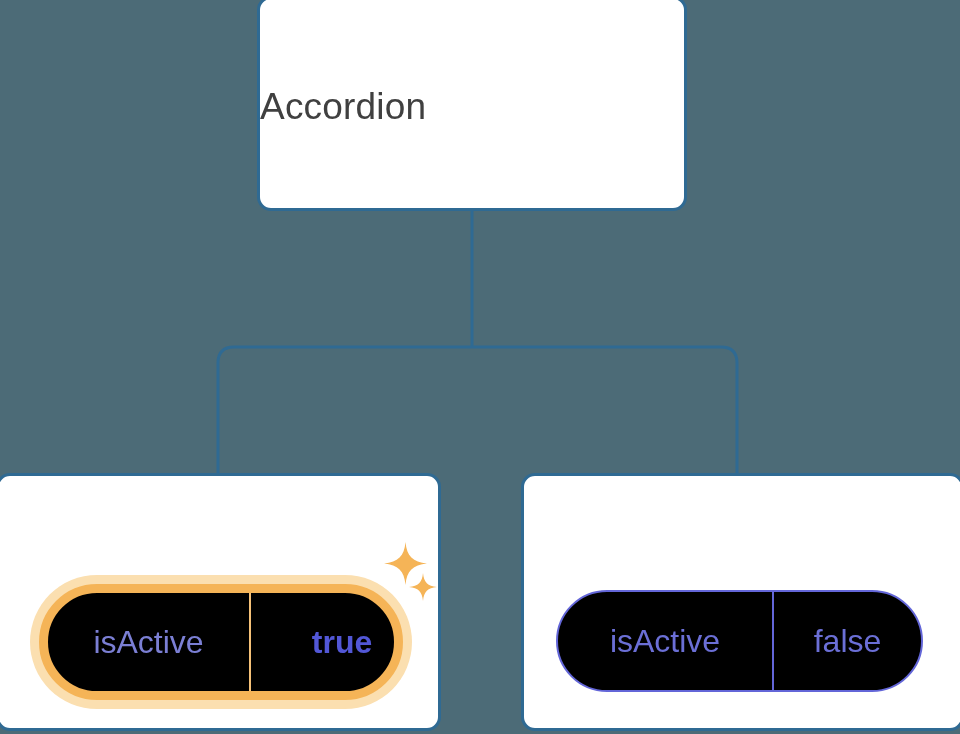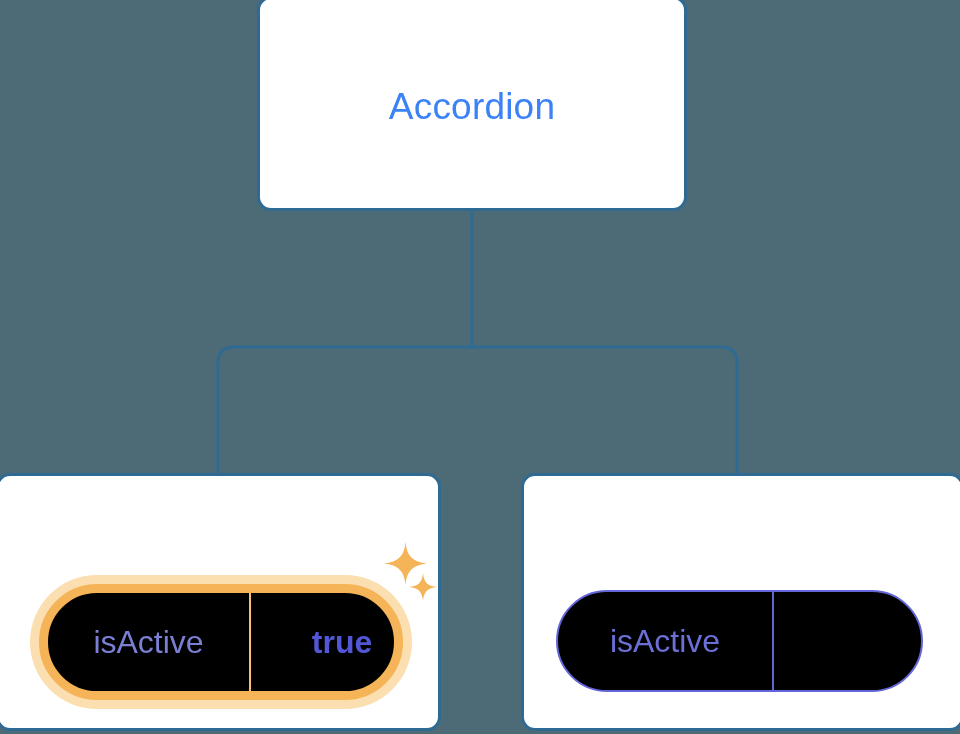"Accordion" .node-title { color: #3b82f6 -> #404040; text-align: center -> left }
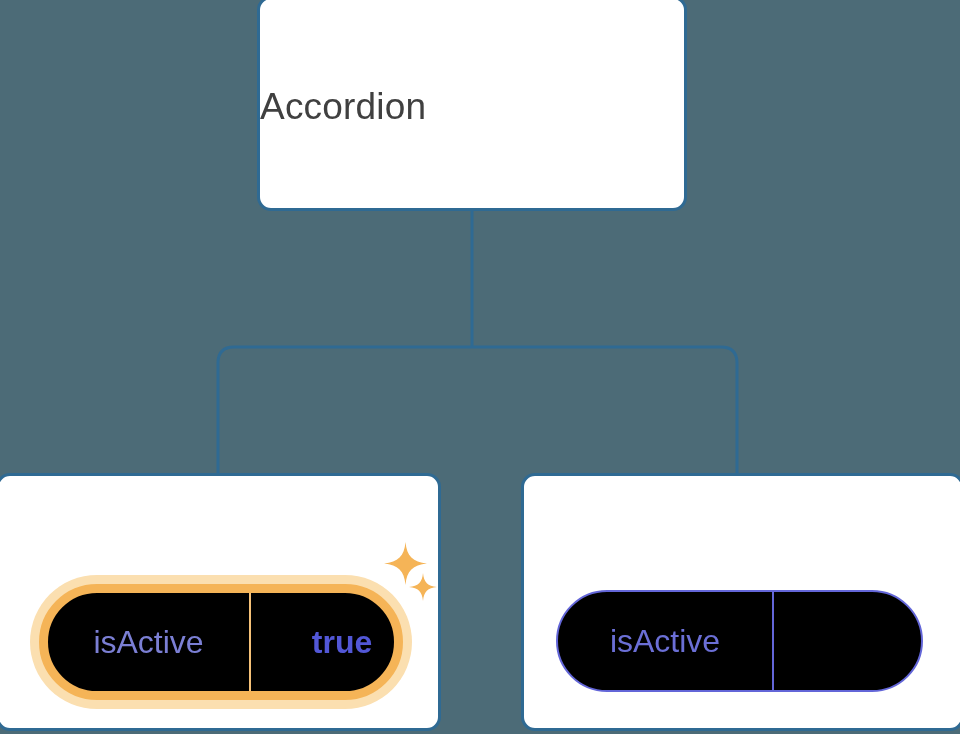"false" div.prop-cell { html: none -> <div>false</div> }
